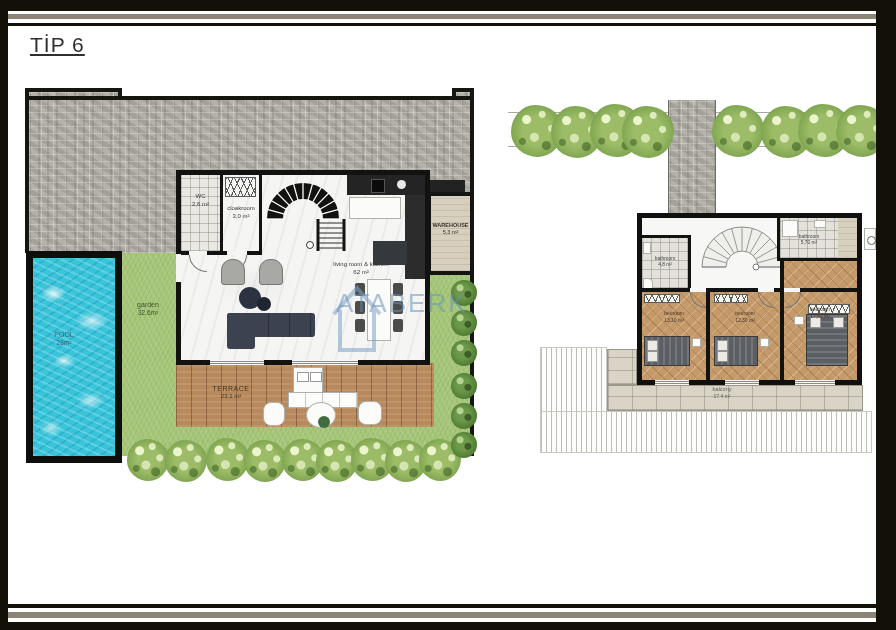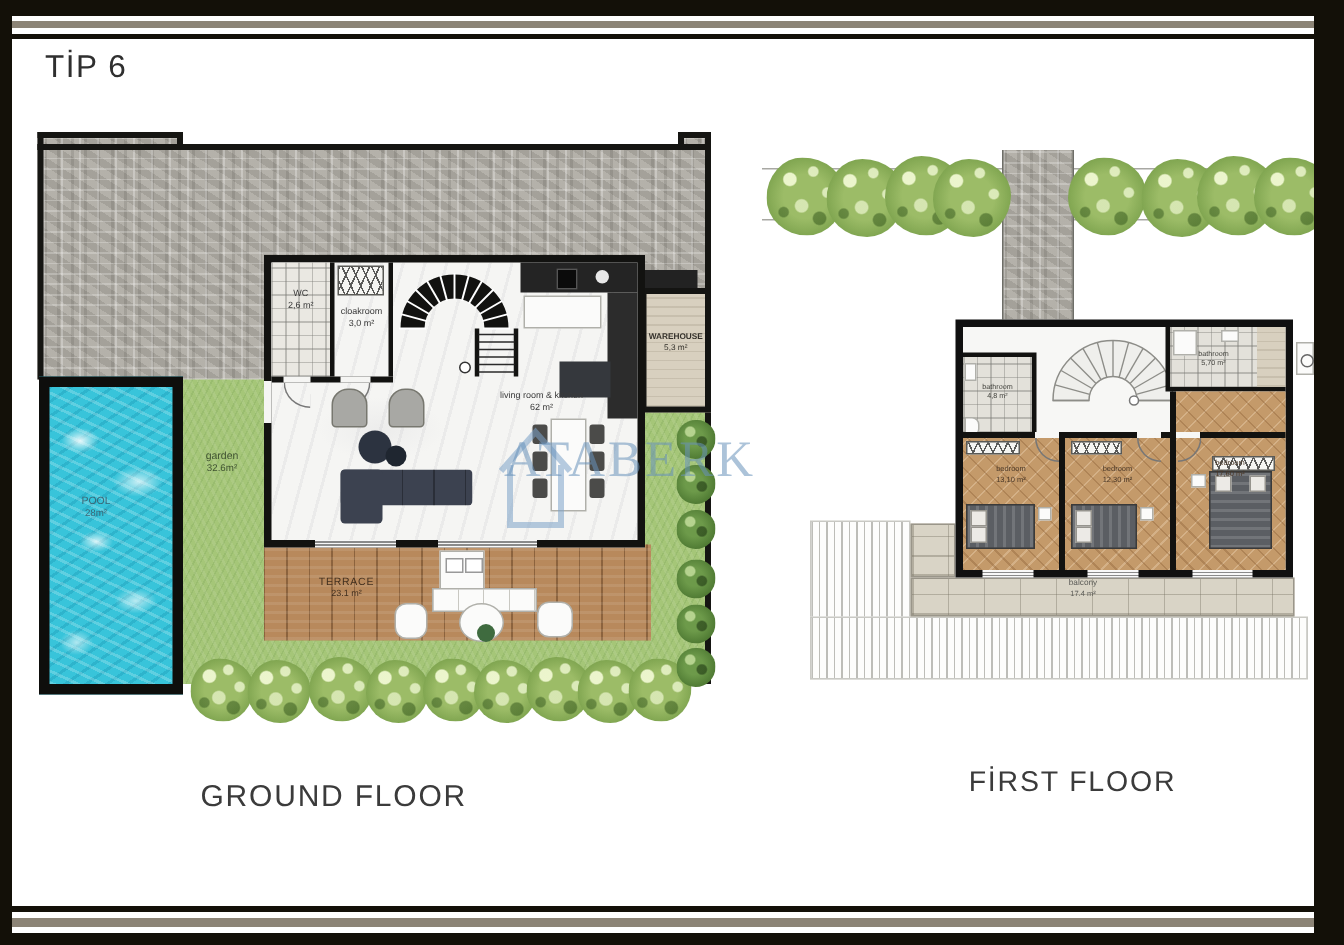"TİP 6" .title { text-decoration: none -> underline }
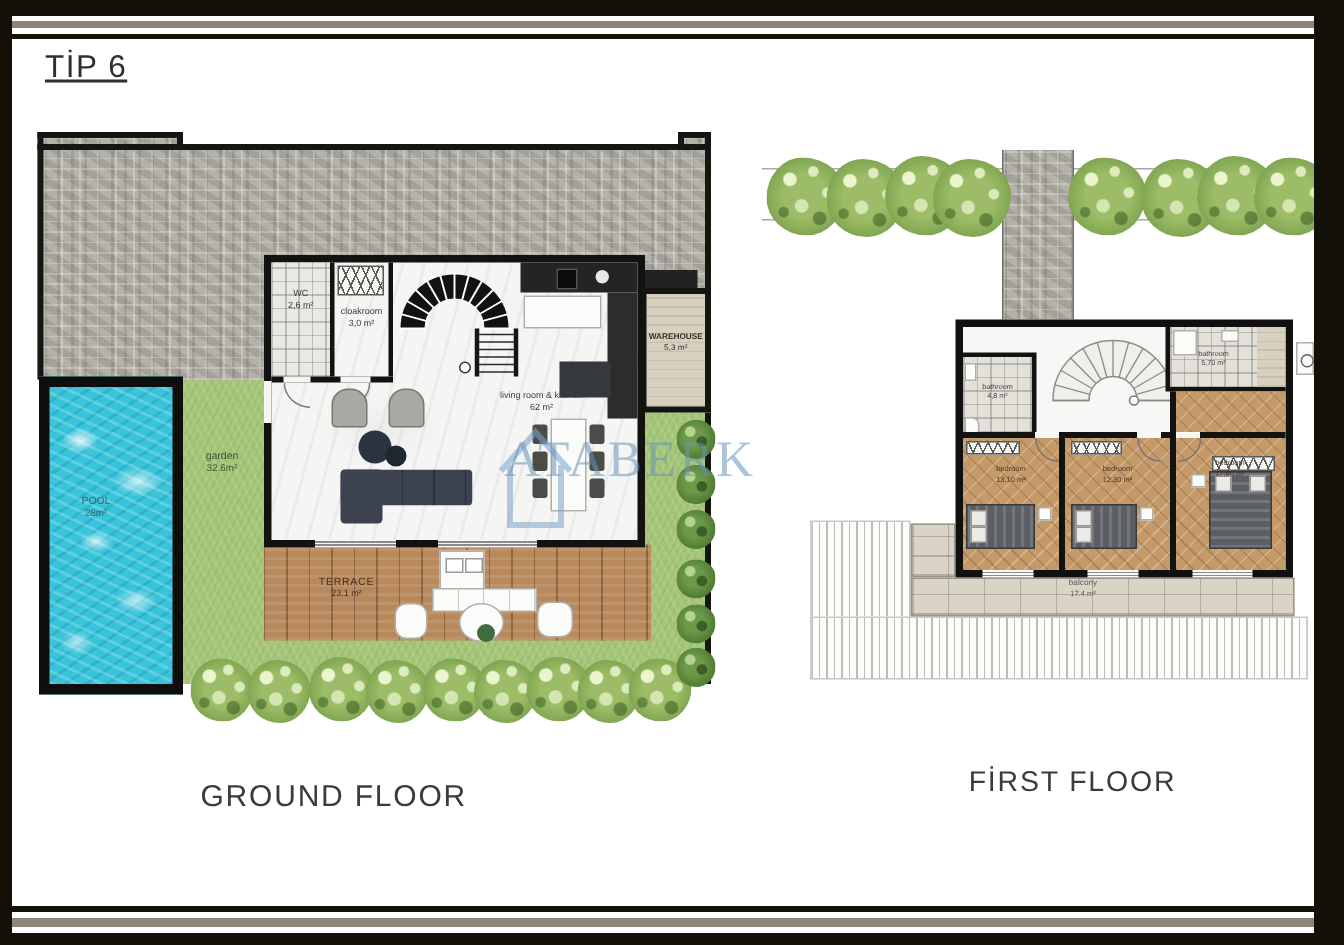"ATABERK" .wm-brand { font-family: Liberation Serif, serif -> none; font-size: 34px -> 26px }
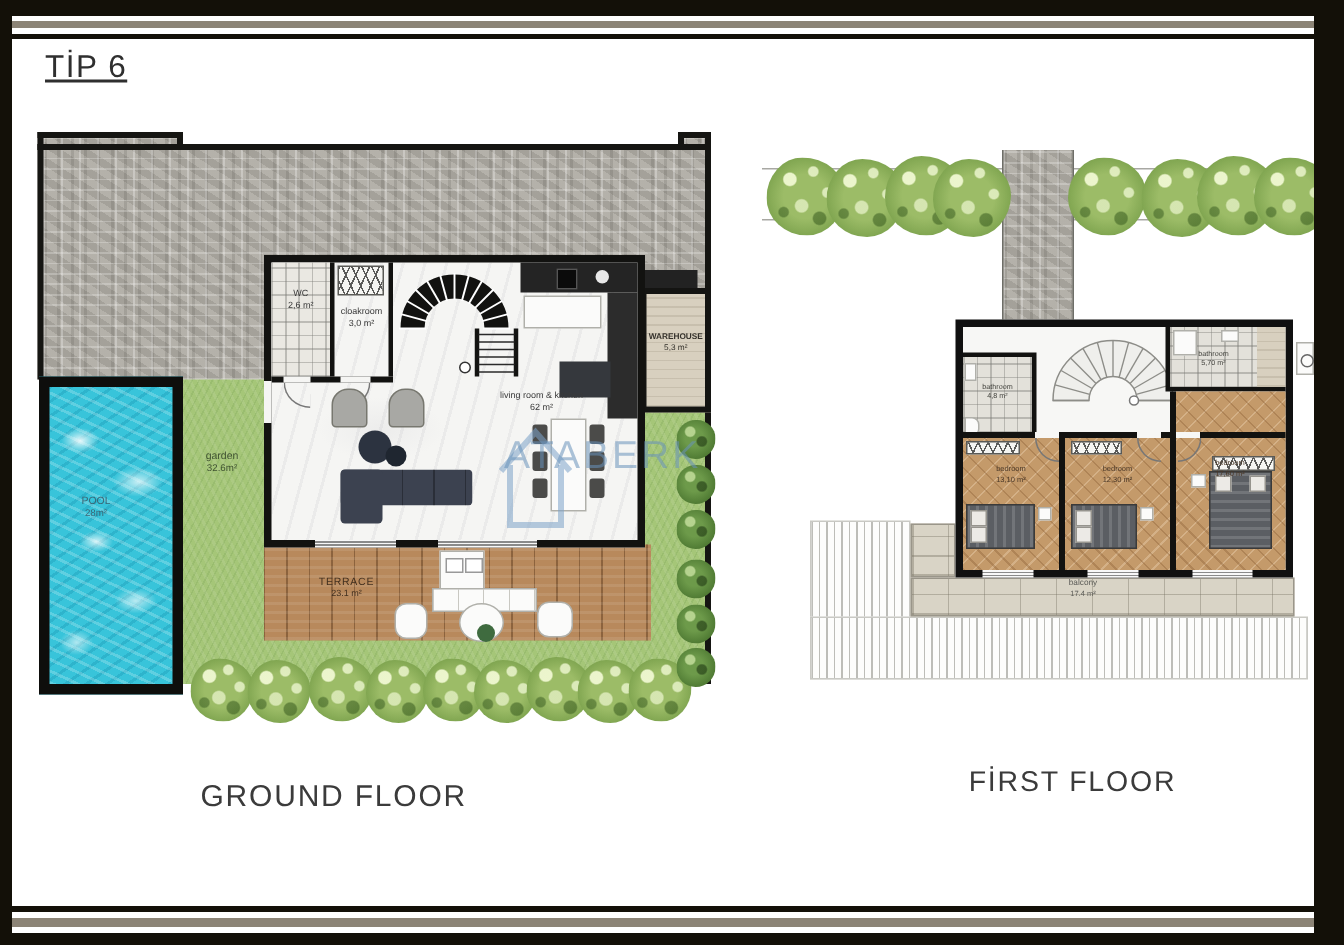"GROUND FLOOR" div.abs { html: <div>GROUND FLOOR</div> -> none }
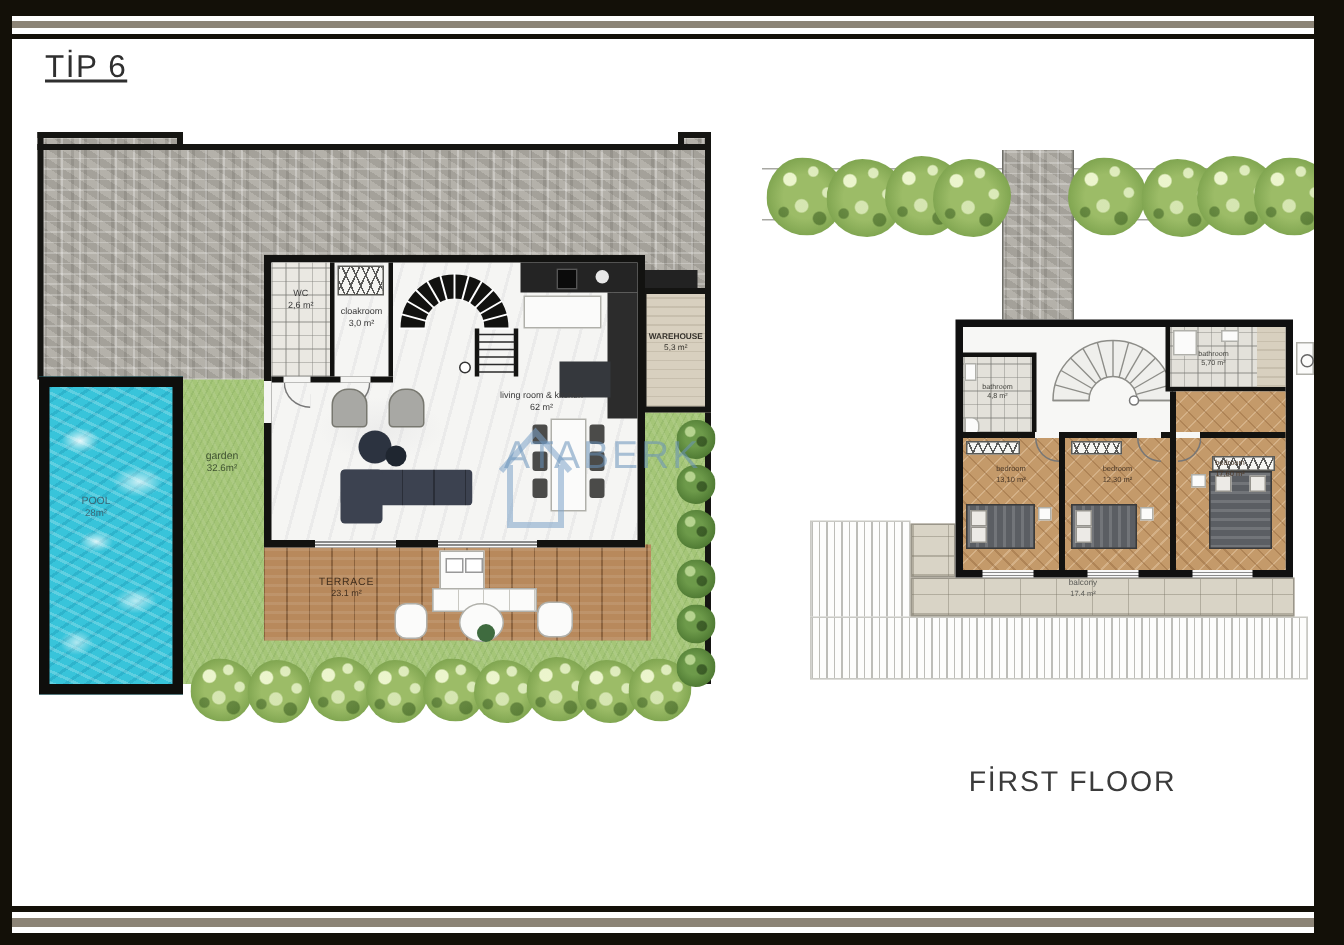"FİRST FLOOR" div.abs { html: <div>FİRST FLOOR</div> -> none }
